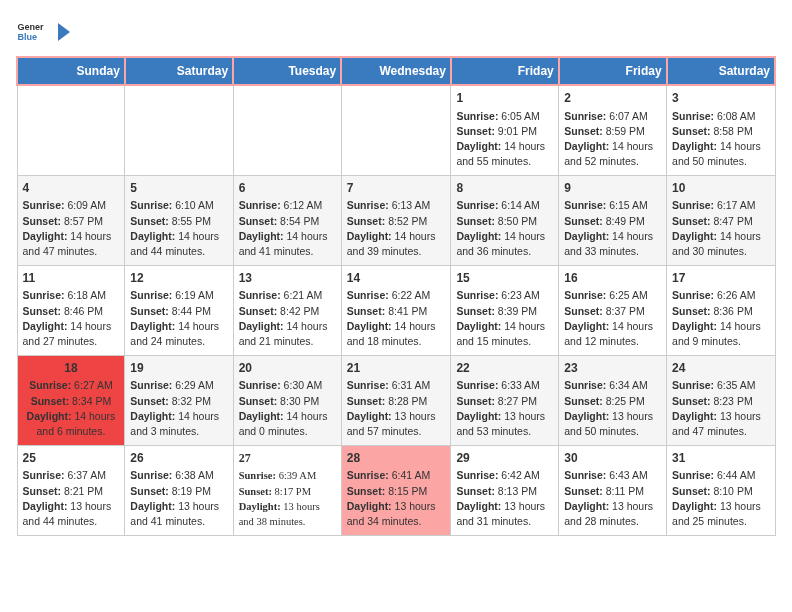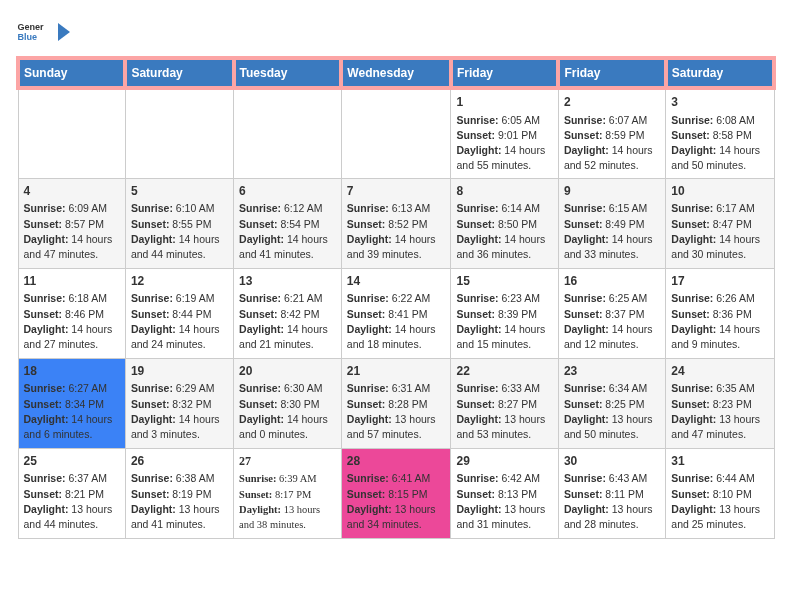"Sunday" .calendar-table th { border: 4px solid #fca5a5 -> 2px solid #fca5a5; text-align: left -> right }
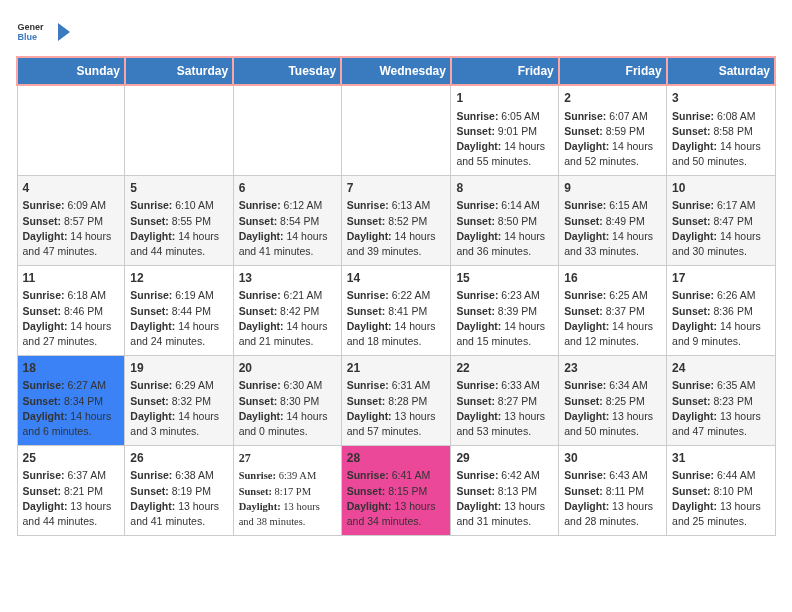"18" td { background-color: #3b82f6 -> #ef4444; text-align: none -> center }
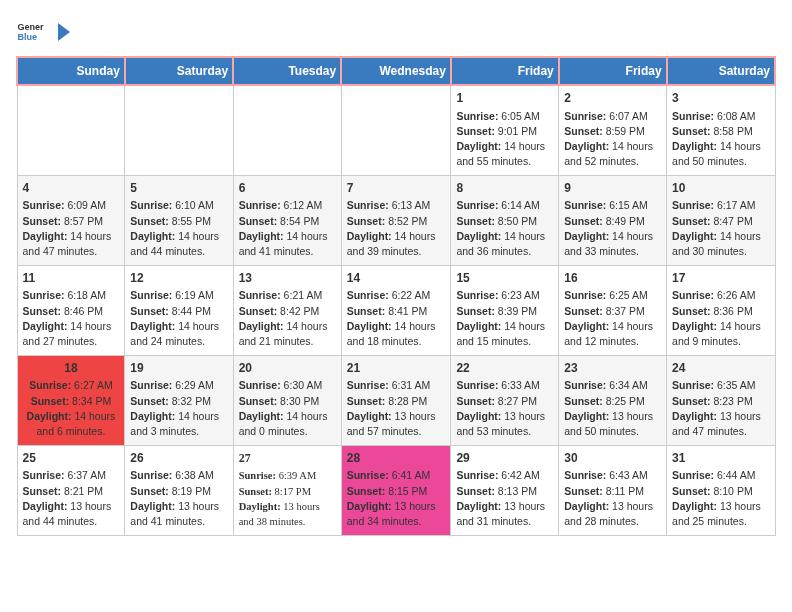"28" td { background-color: #ec4899 -> #fca5a5 }
